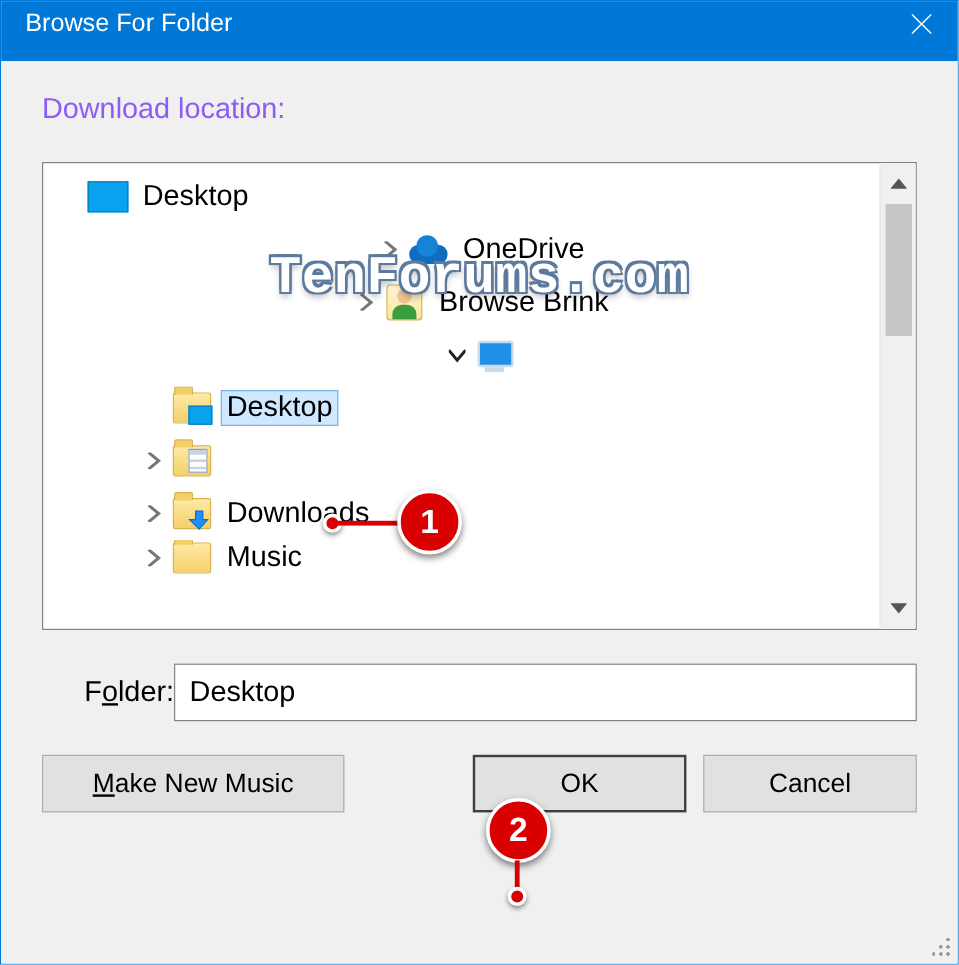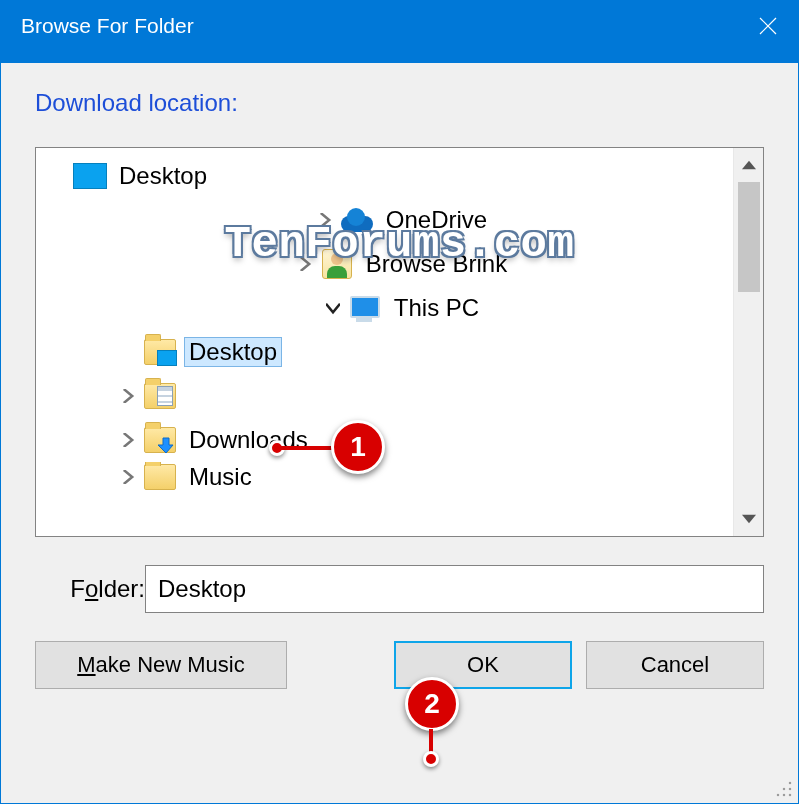"Browse For Folder" .titlebar { height: 62px -> 50px }
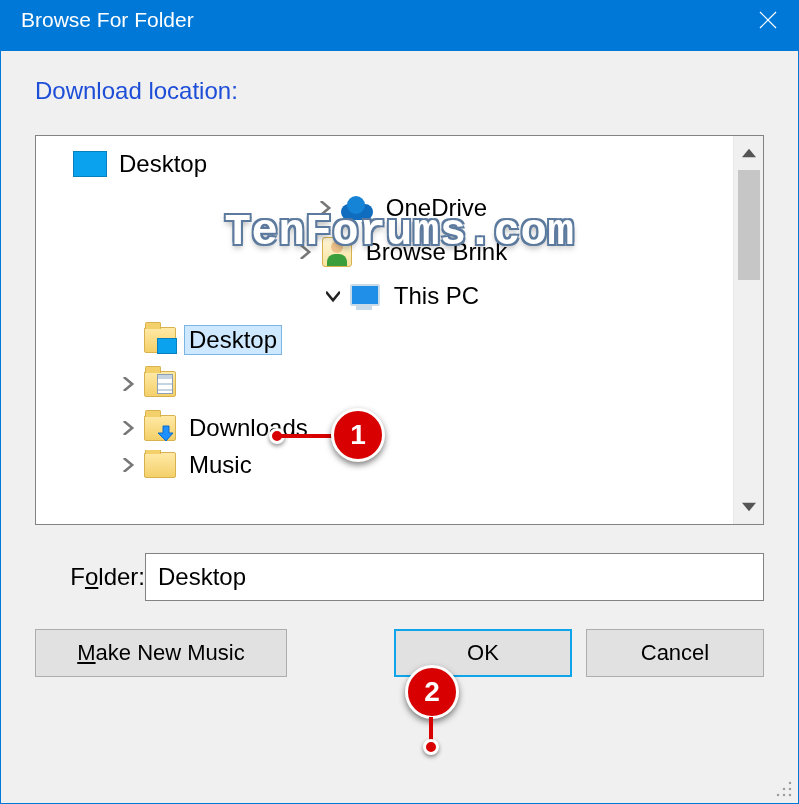"Download location:" .prompt { color: #1d4ed8 -> #8b5cf6 }
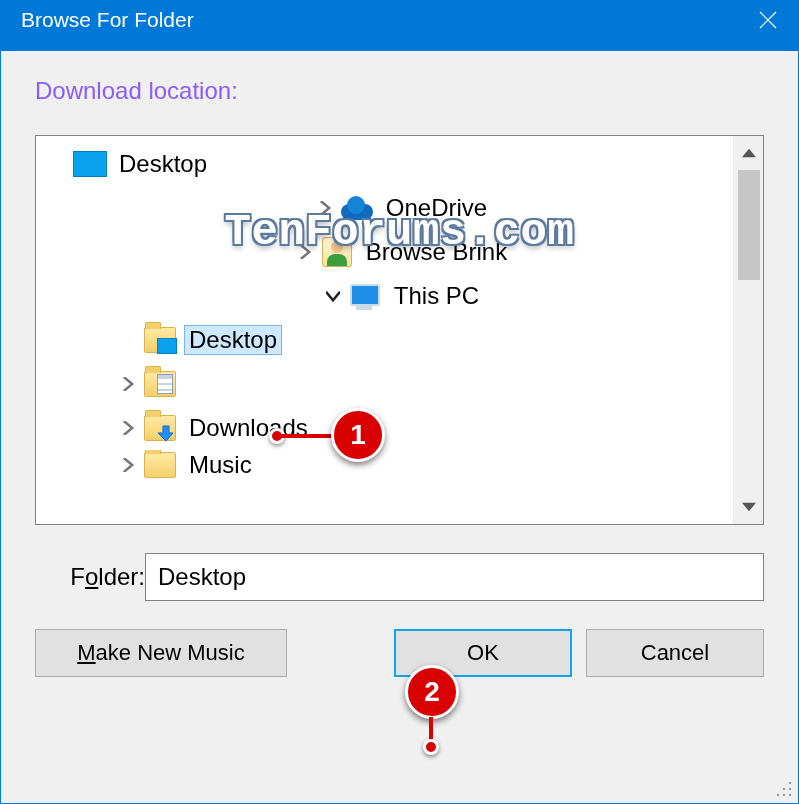"This PC" span.label { html: <span>This PC</span> -> none }
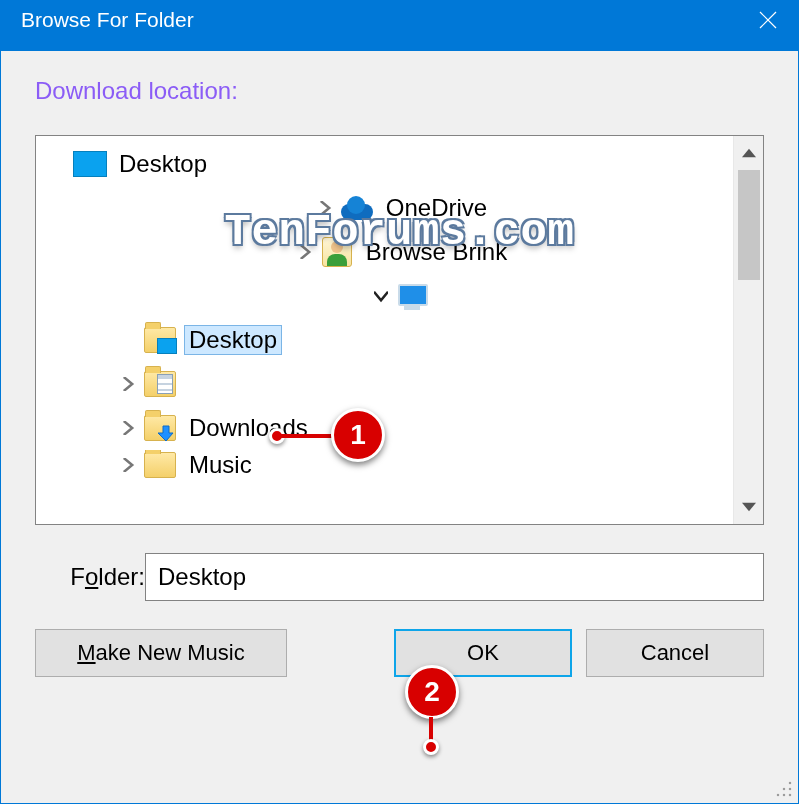"OK" .btn-ok { border: 2px solid #0ea5e9 -> 2px solid #404040 }
